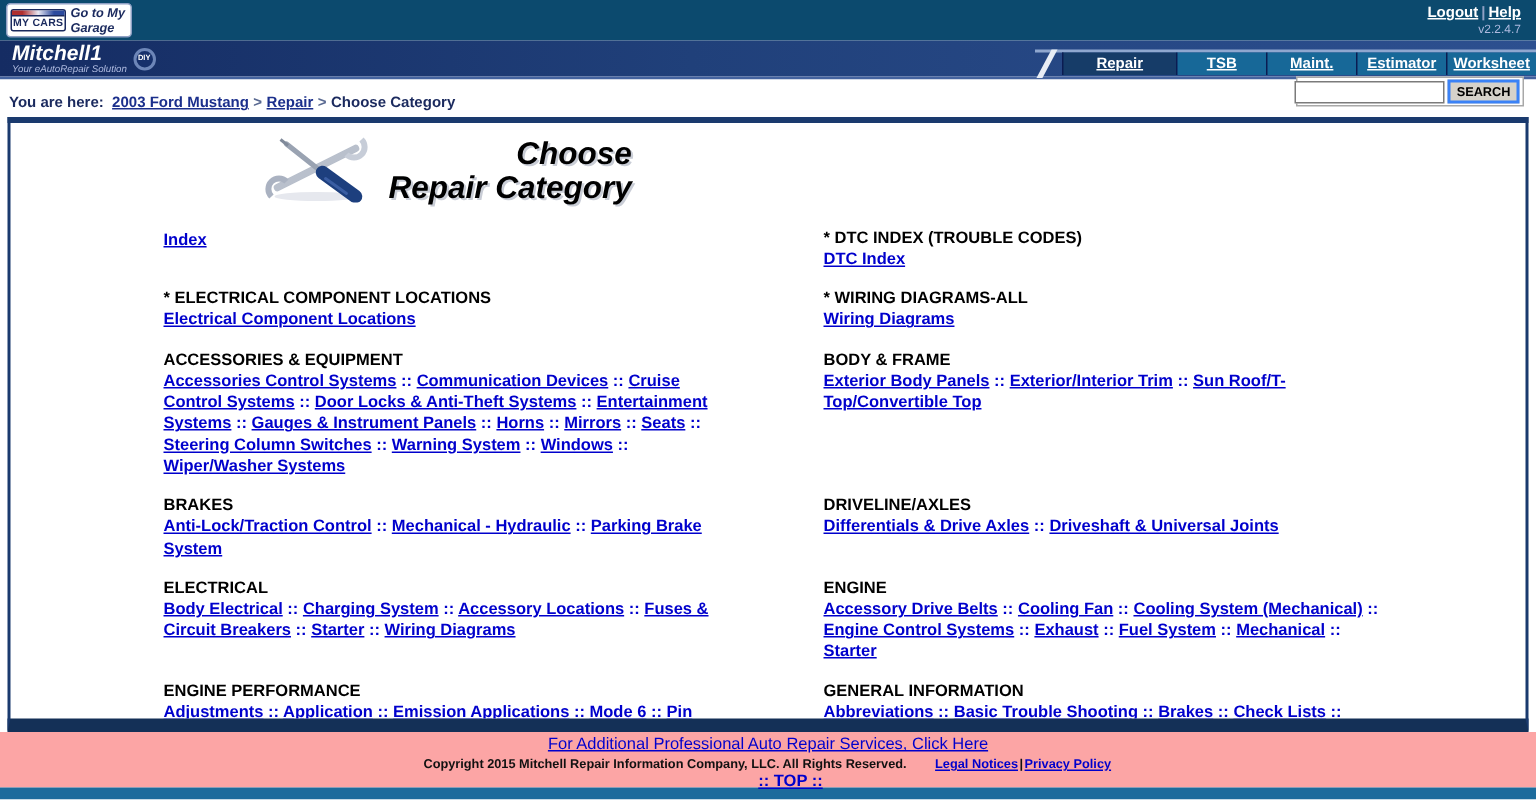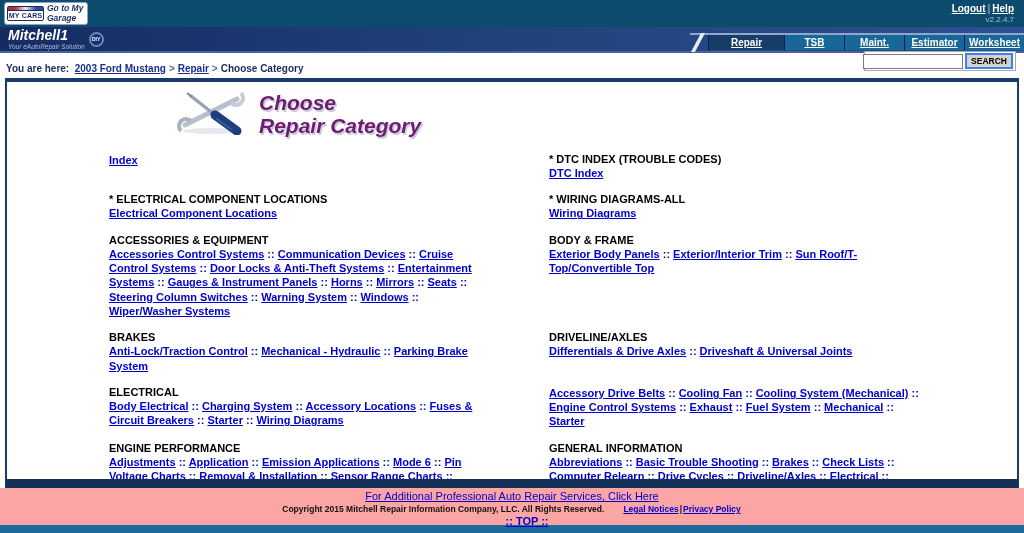"Choose" .title-text { color: #701a75 -> #000000; text-align: none -> right }
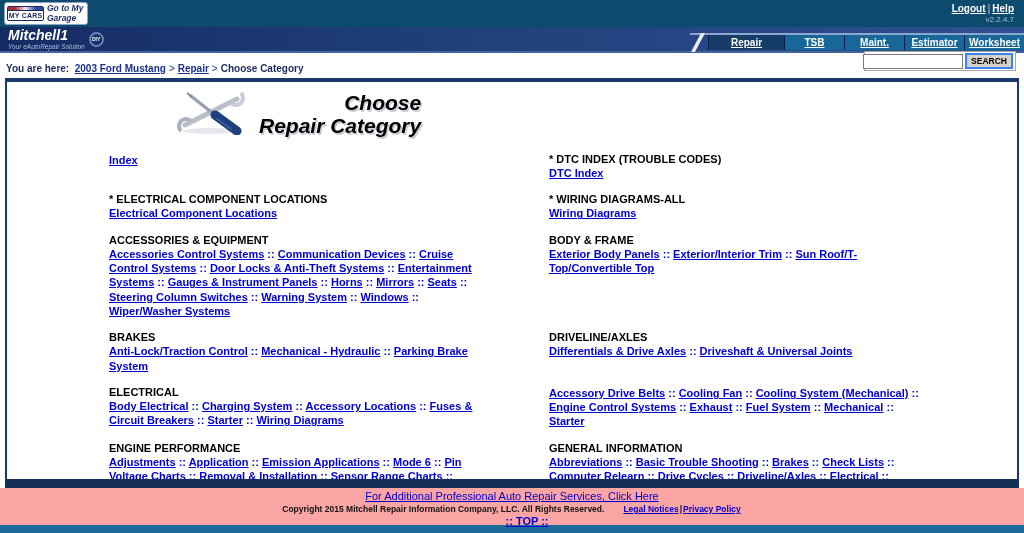"ENGINE" div.cat-heading { html: none -> <div>ENGINE</div> }
